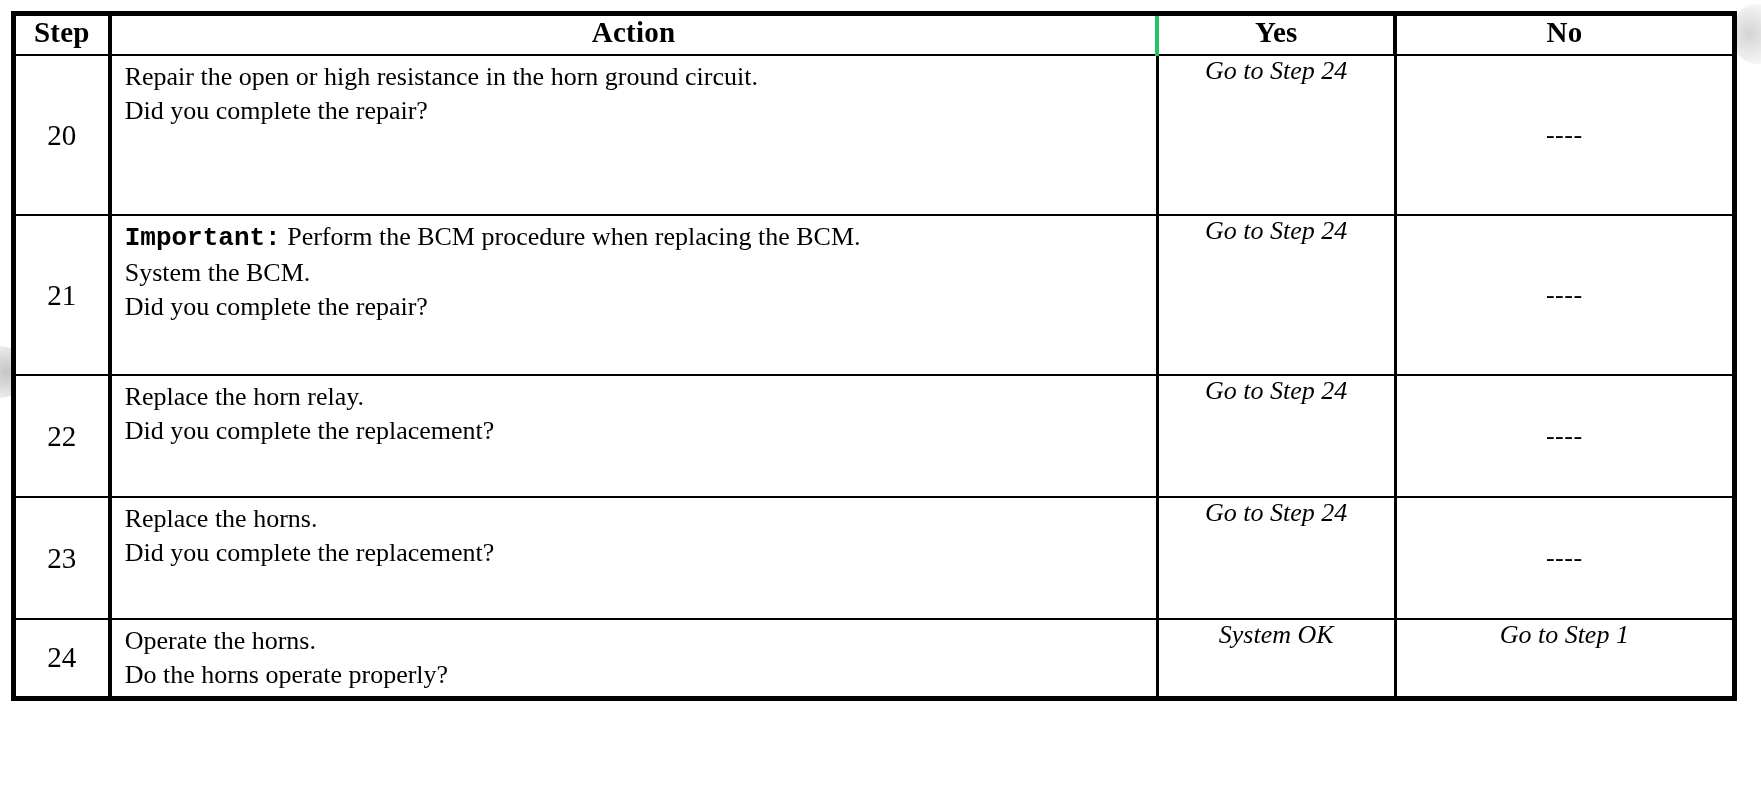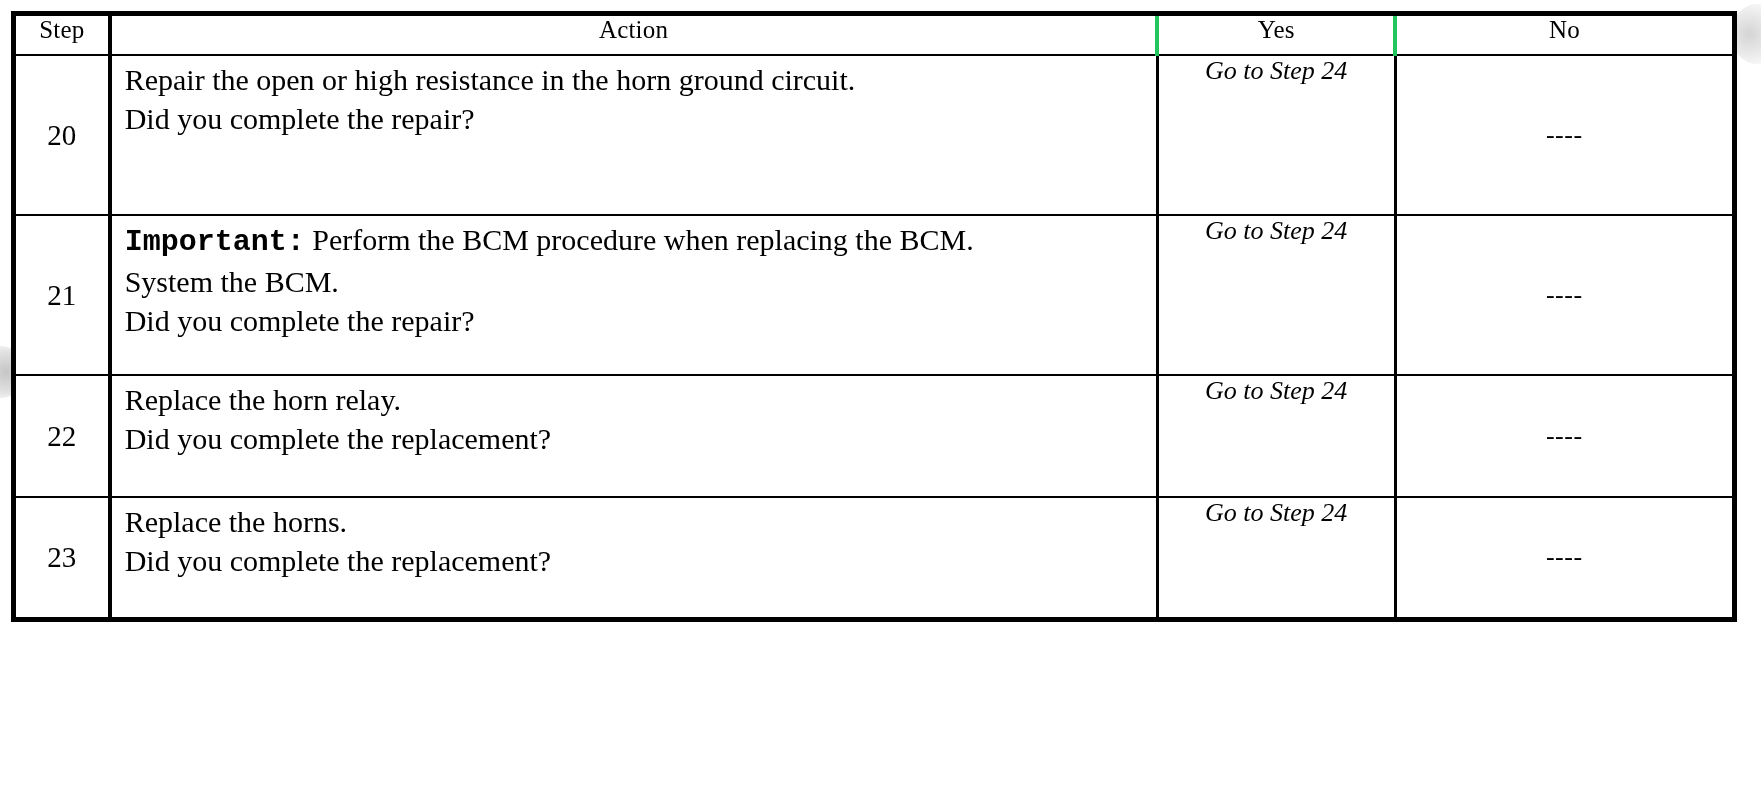"Step" thead th { font-size: 25px -> 29px; font-weight: normal -> bold }
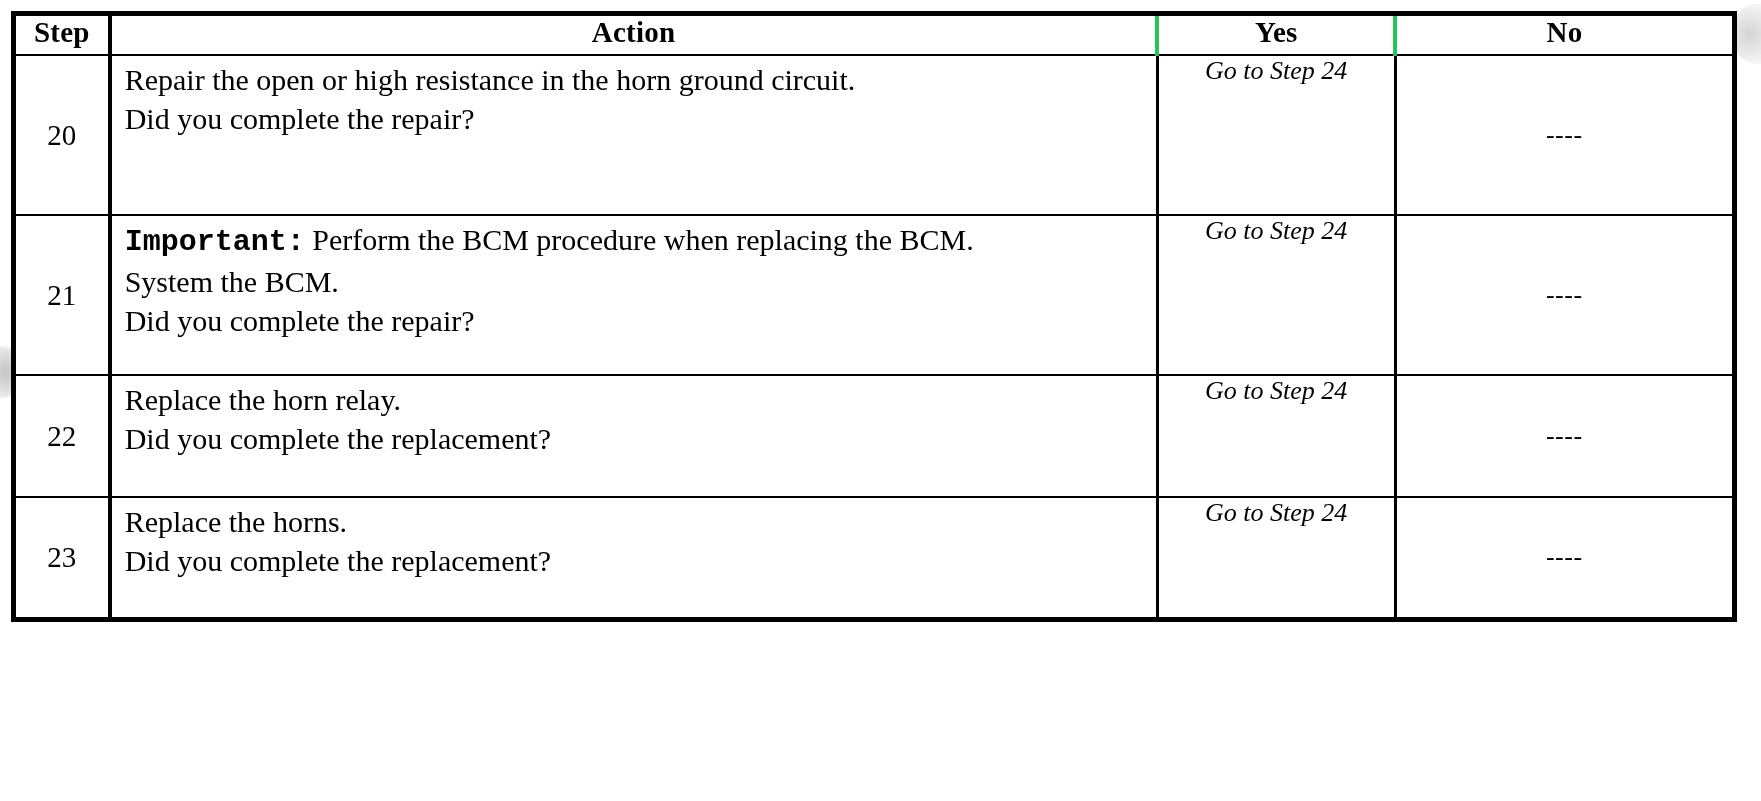"Yes" thead th.h-yes { border-right: 4px solid #22c55e -> 4px solid #000000 }
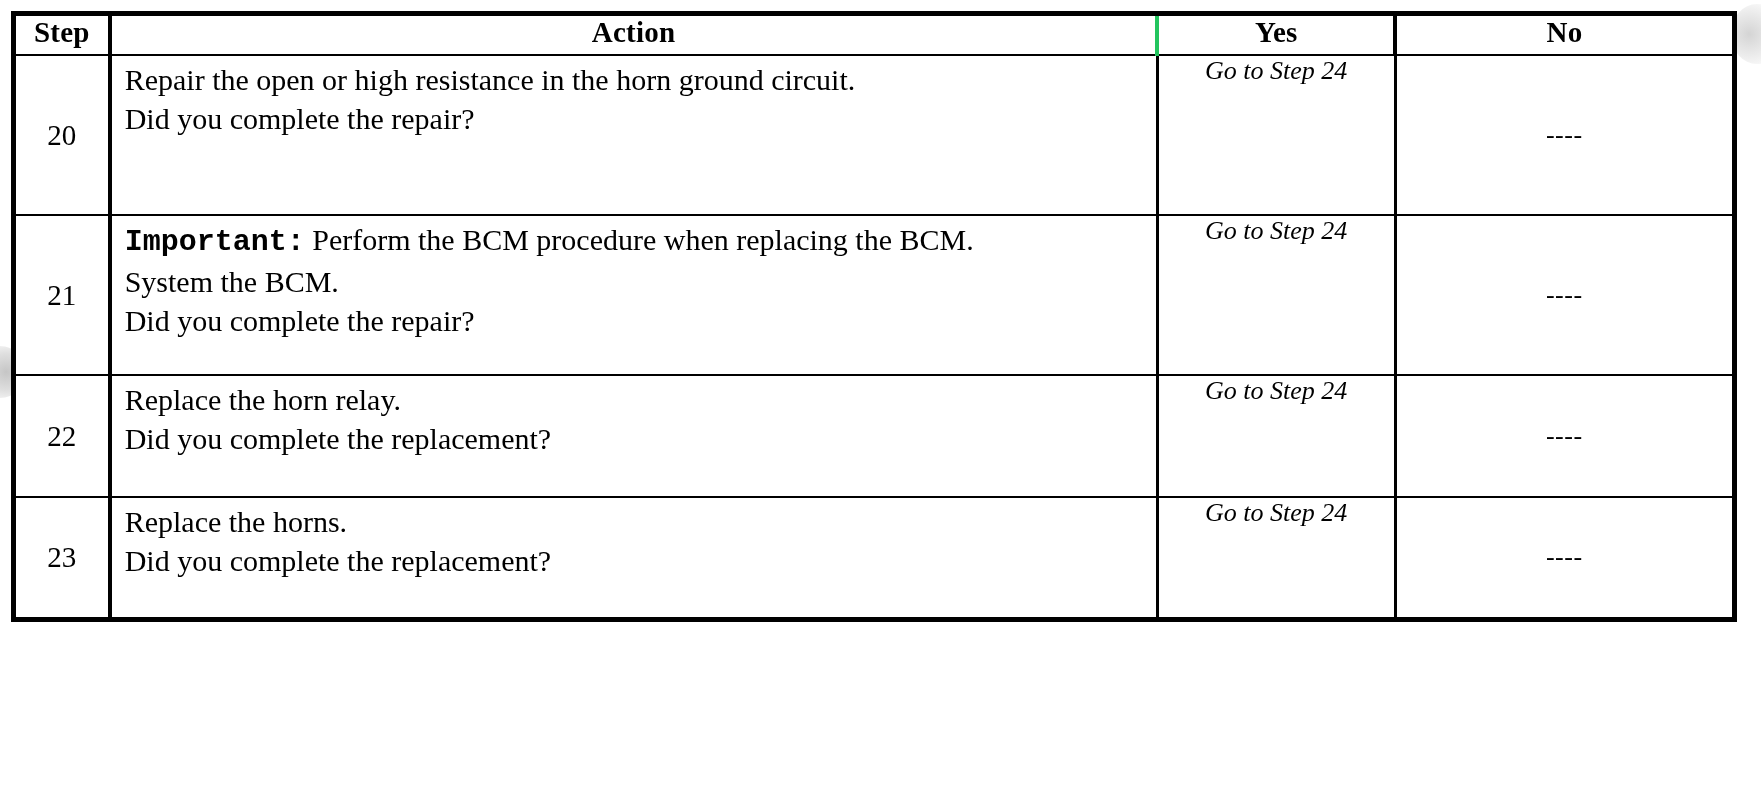"Repair the open or high" tbody td.cell-action { font-size: 30px -> 26px }
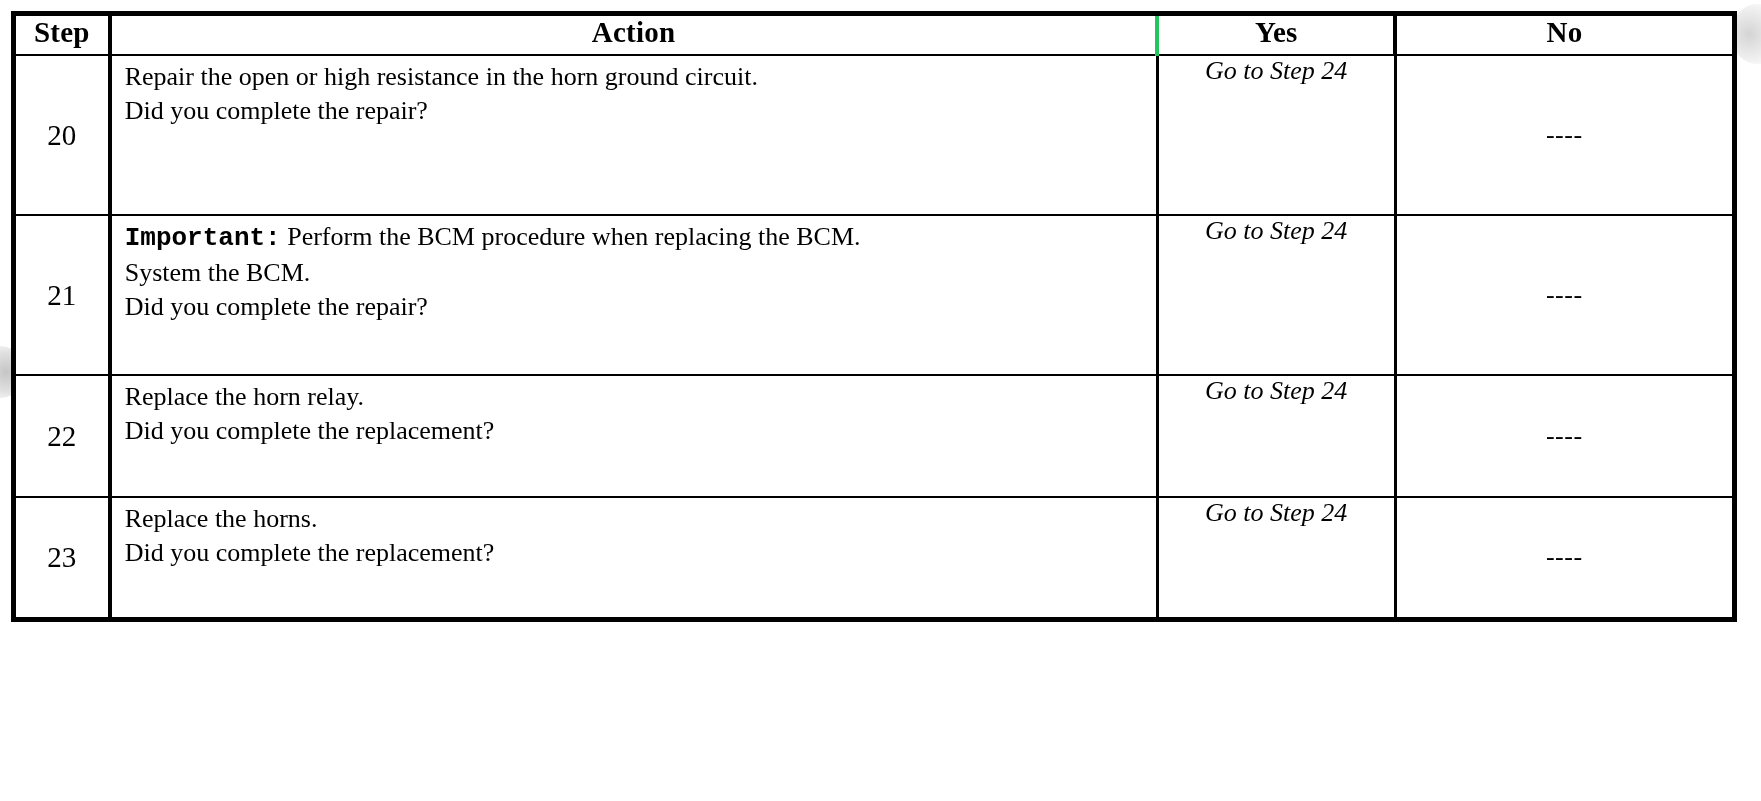"24" tr { html: none -> <tr> <td>24</td> <td> <div> <div> <div>Operate the horns.</div> </div> <div>Do the horns operate properly?</div> </div> </td> <td> <div> <div></div> <div>System OK</div> </div> </td> <td> <div> <div></div> <div>Go to Step 1</div> </div> </td> </tr> }
